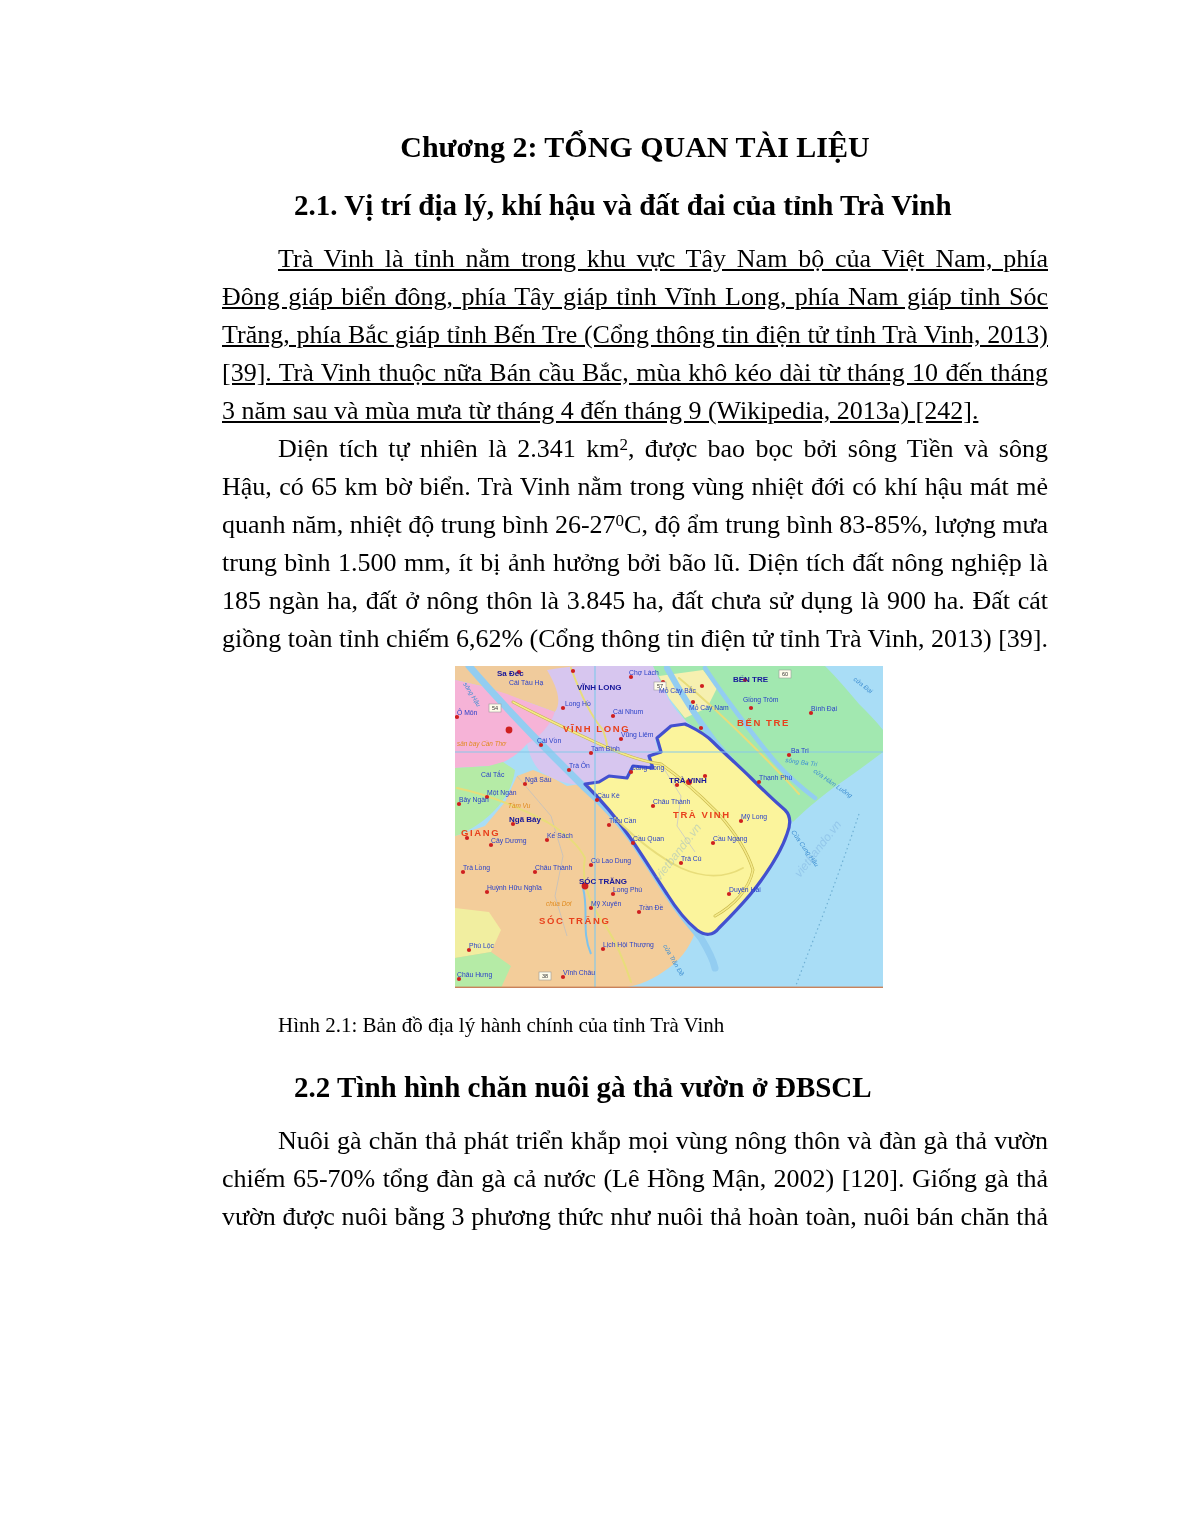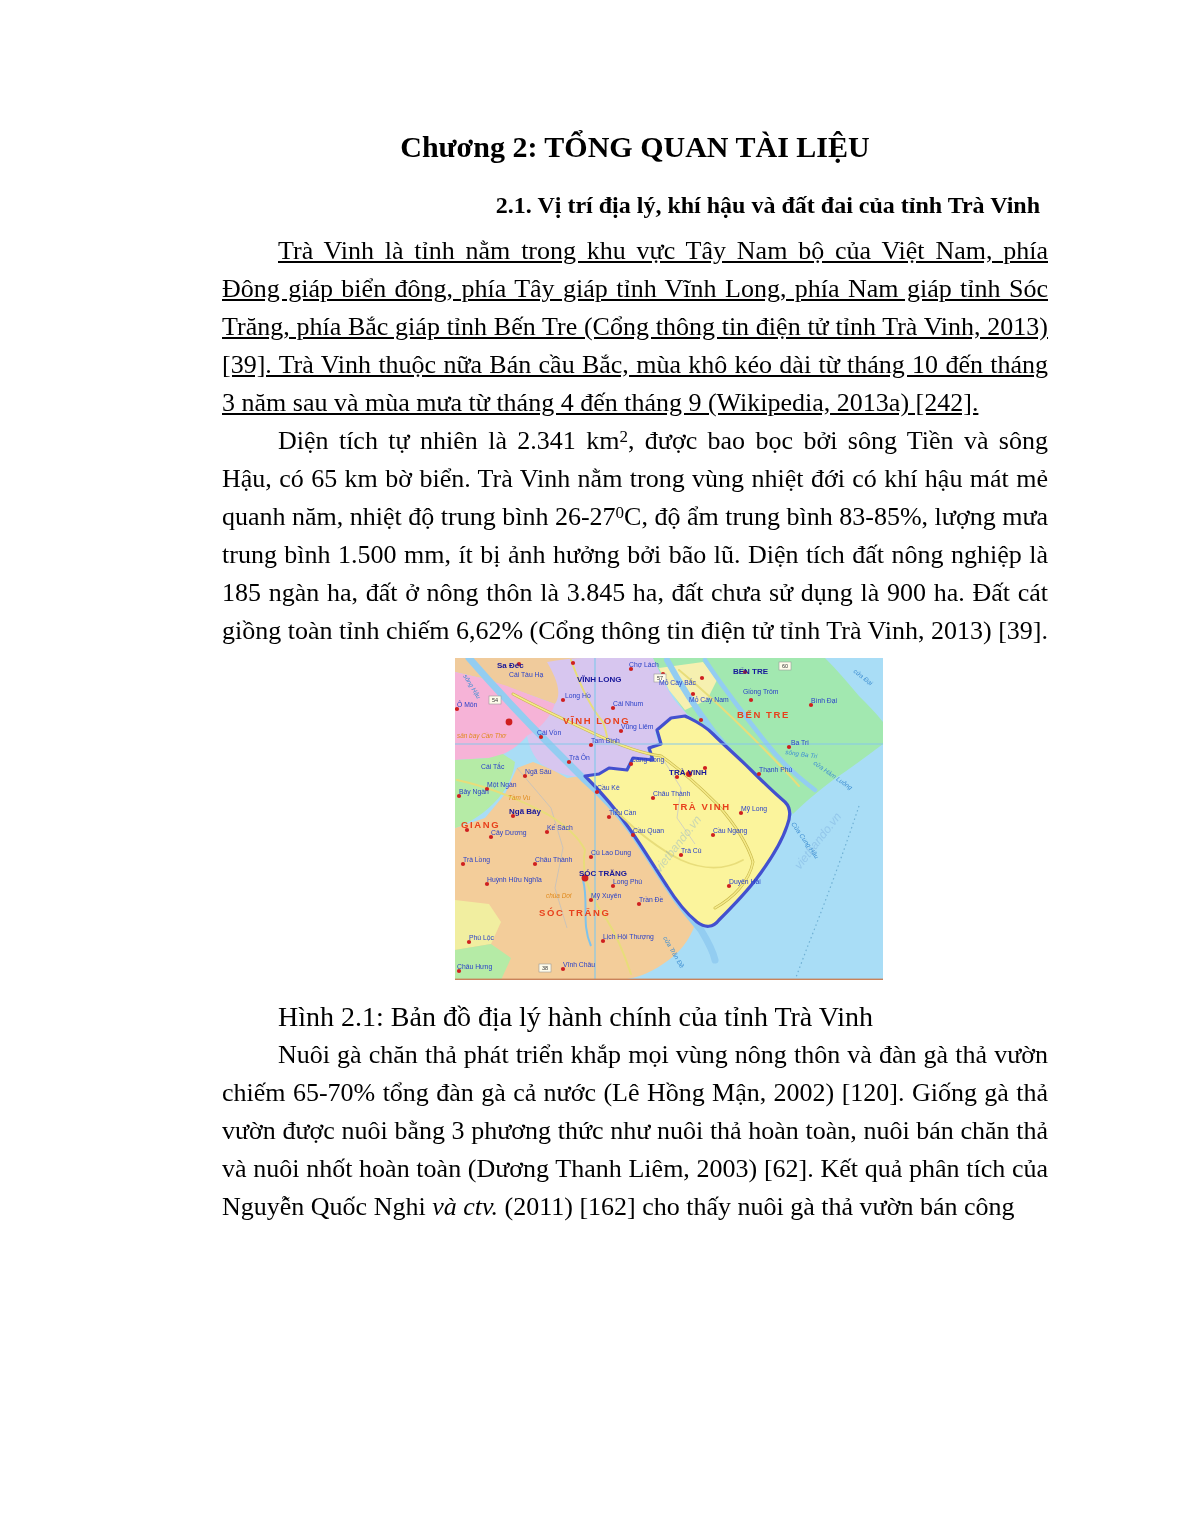"2.1. Vị trí địa lý," .h21, .h22 { font-size: 24px -> 29px; margin: 8px -> 16px; text-align: right -> none }
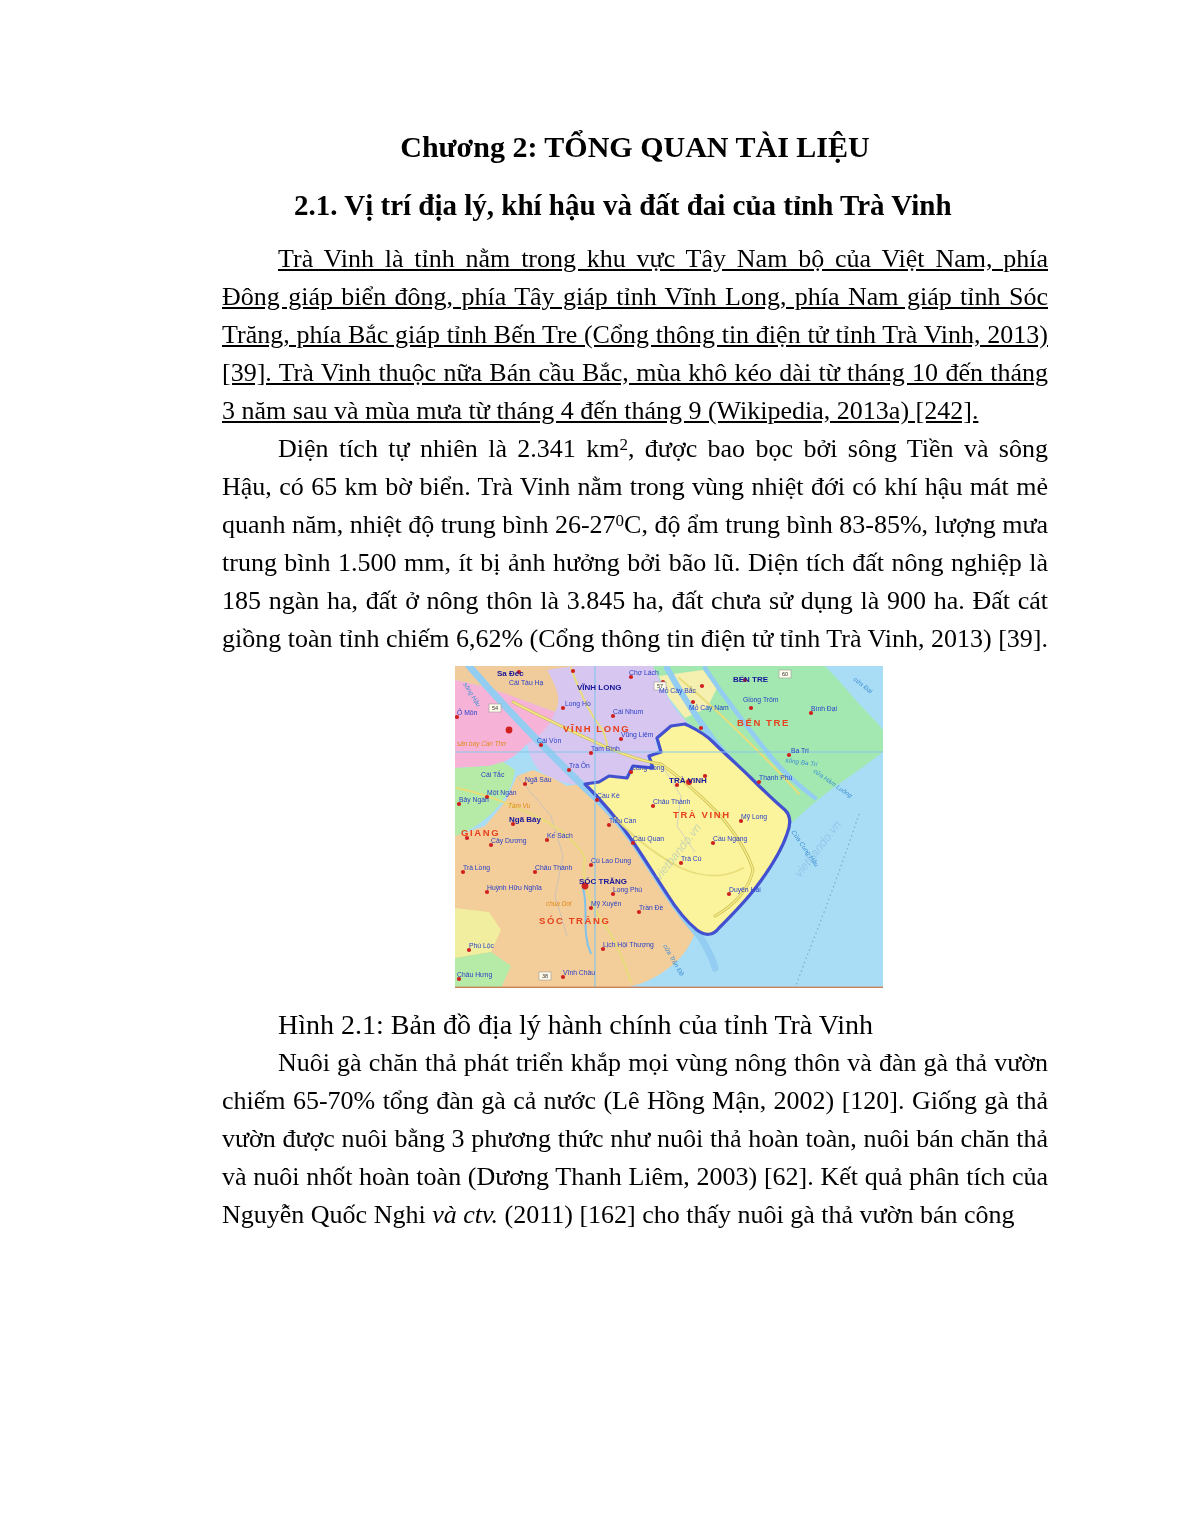"Hình 2.1: Bản đồ địa" .caption { font-size: 28px -> 21px }
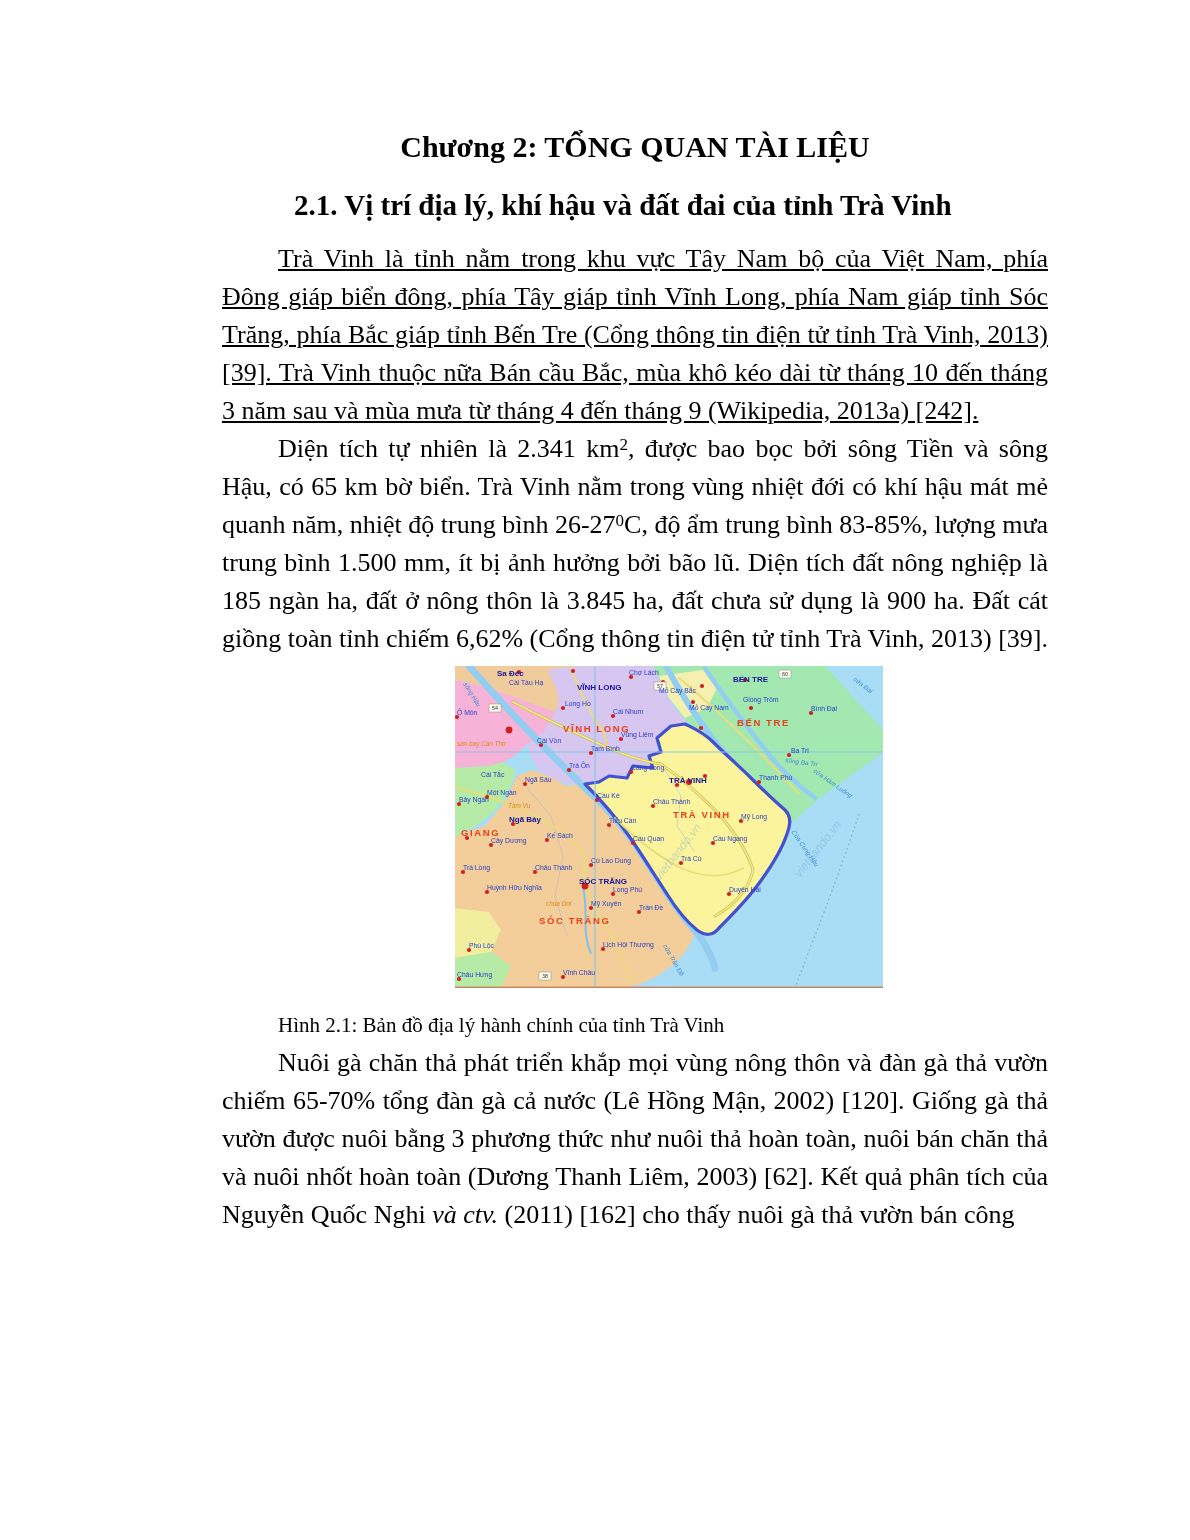"2.2 Tình hình chăn nuôi" h2.h22 { html: none -> <h2>2.2 Tình hình chăn nuôi gà thả vườn ở ĐBSCL</h2> }
